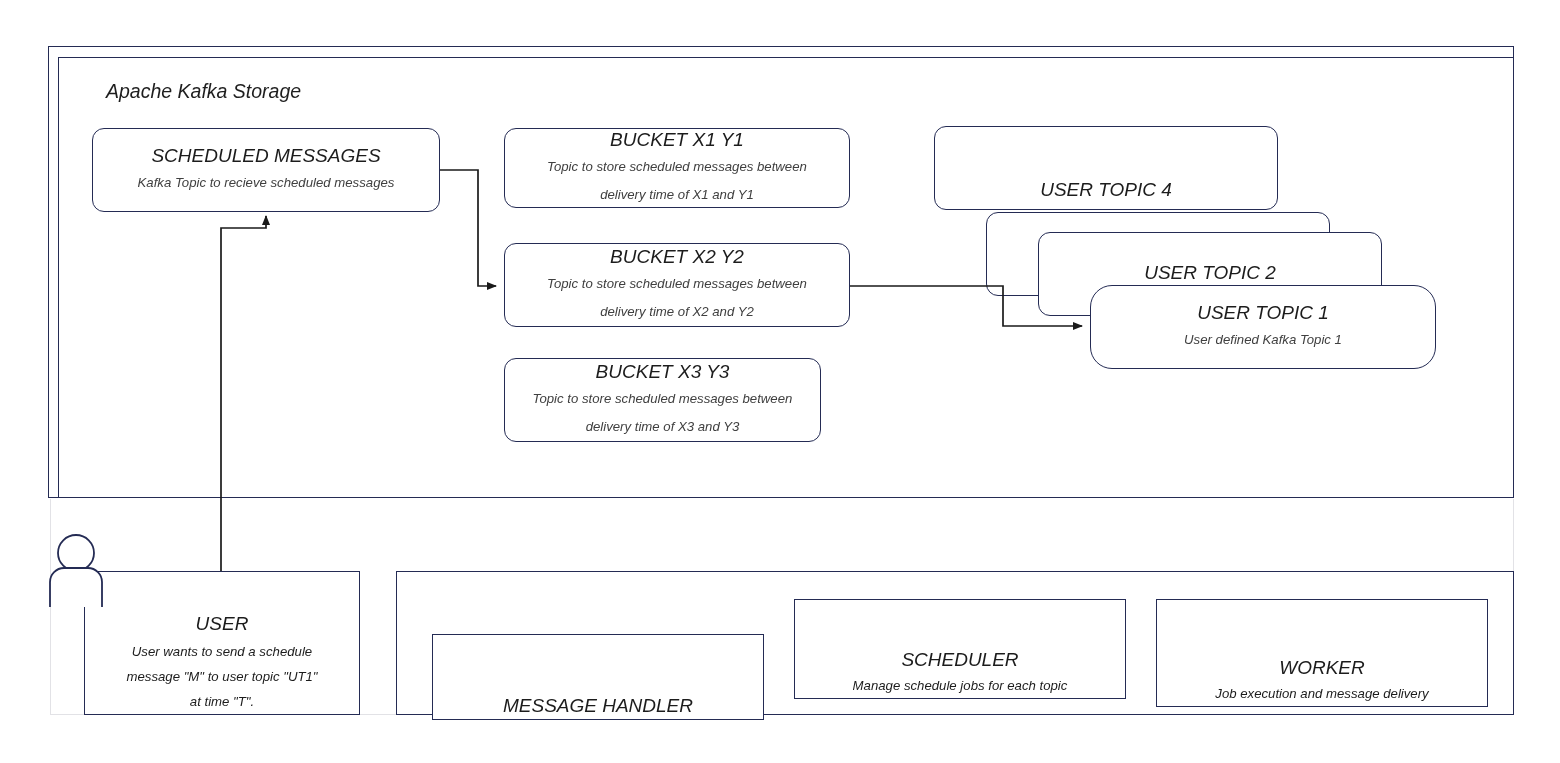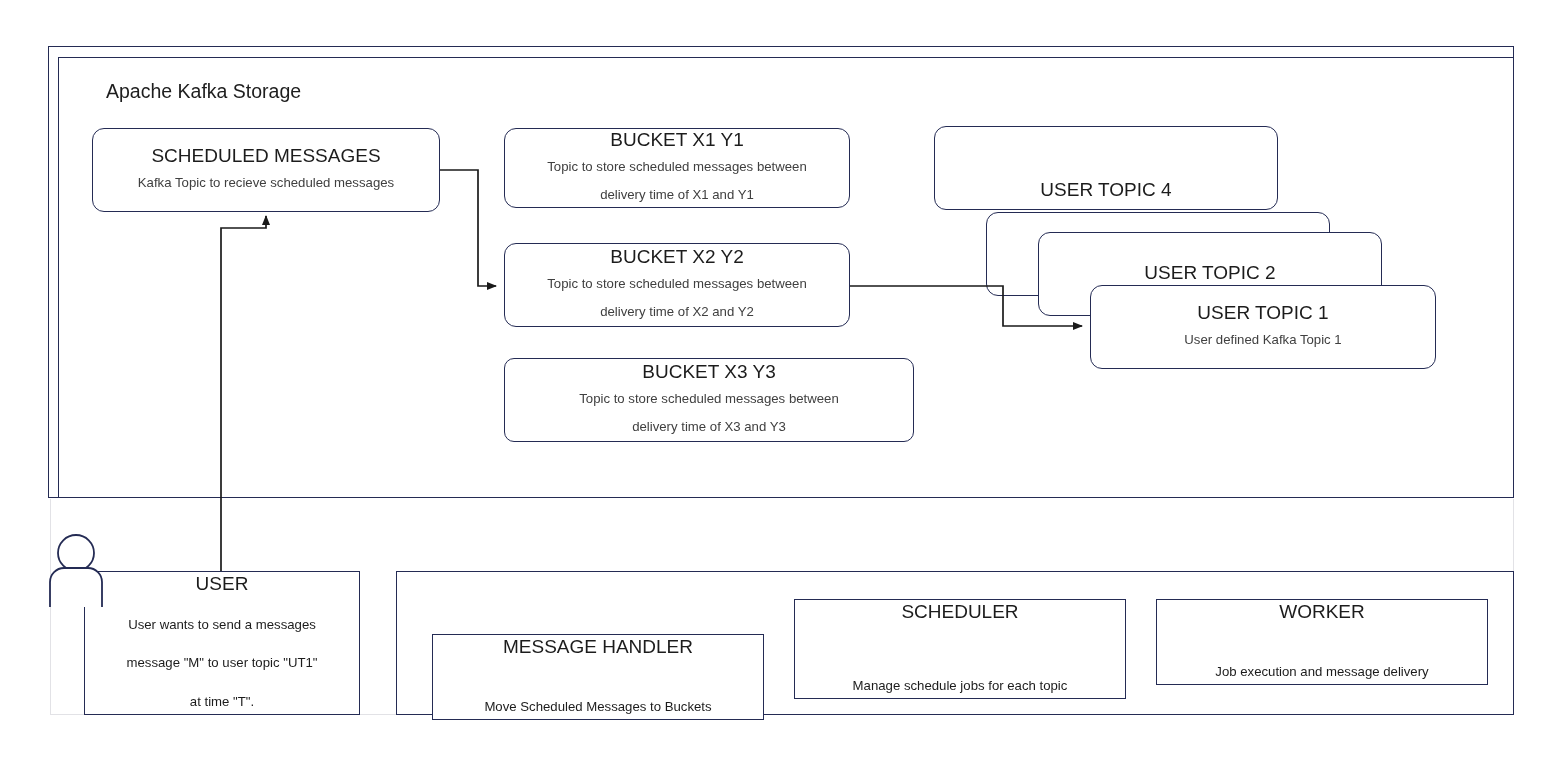"Apache Kafka Storage" .abs { font-style: none -> italic }
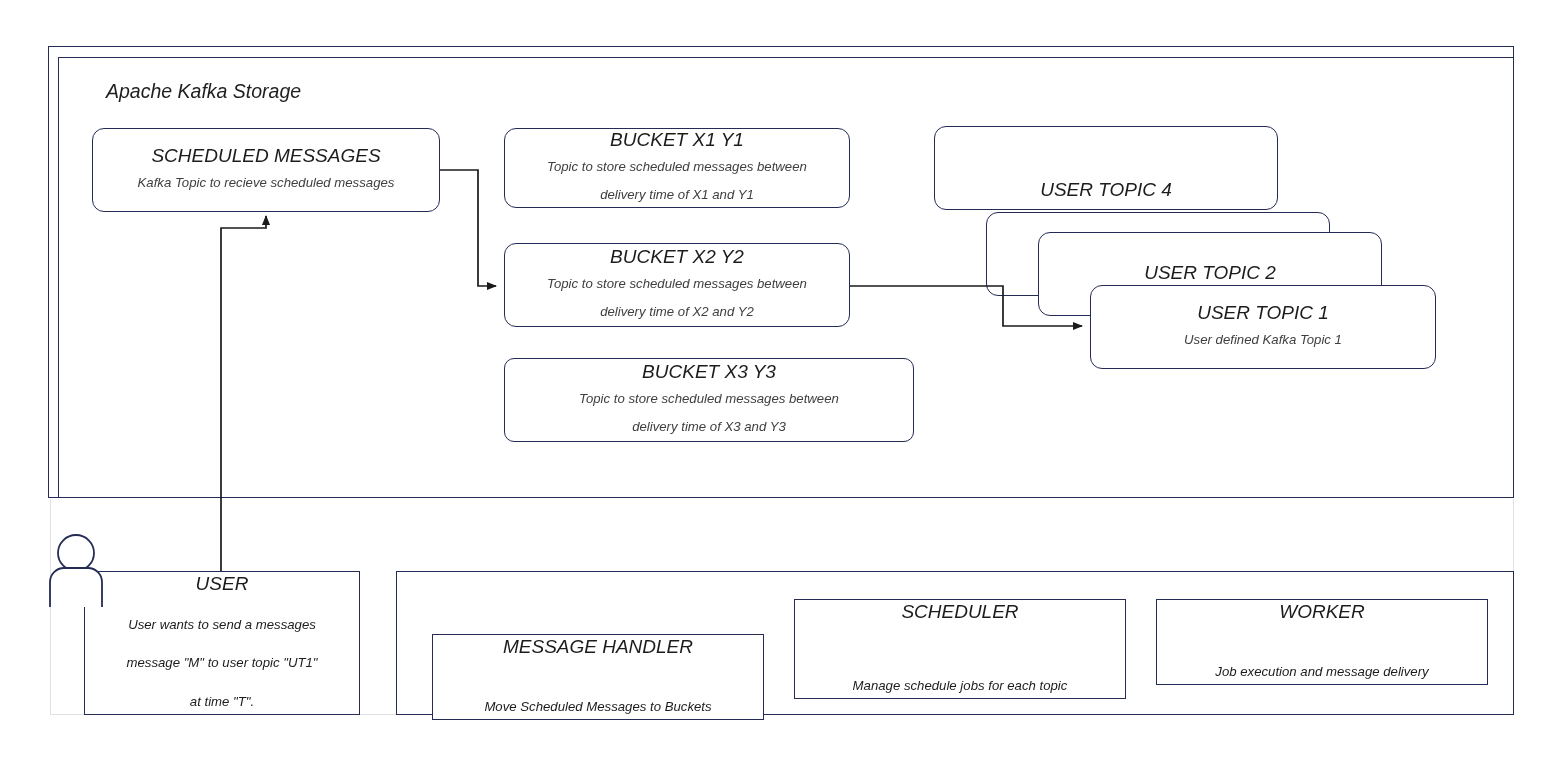"USER TOPIC 1" .n-ut1 { border-radius: none -> 22px }
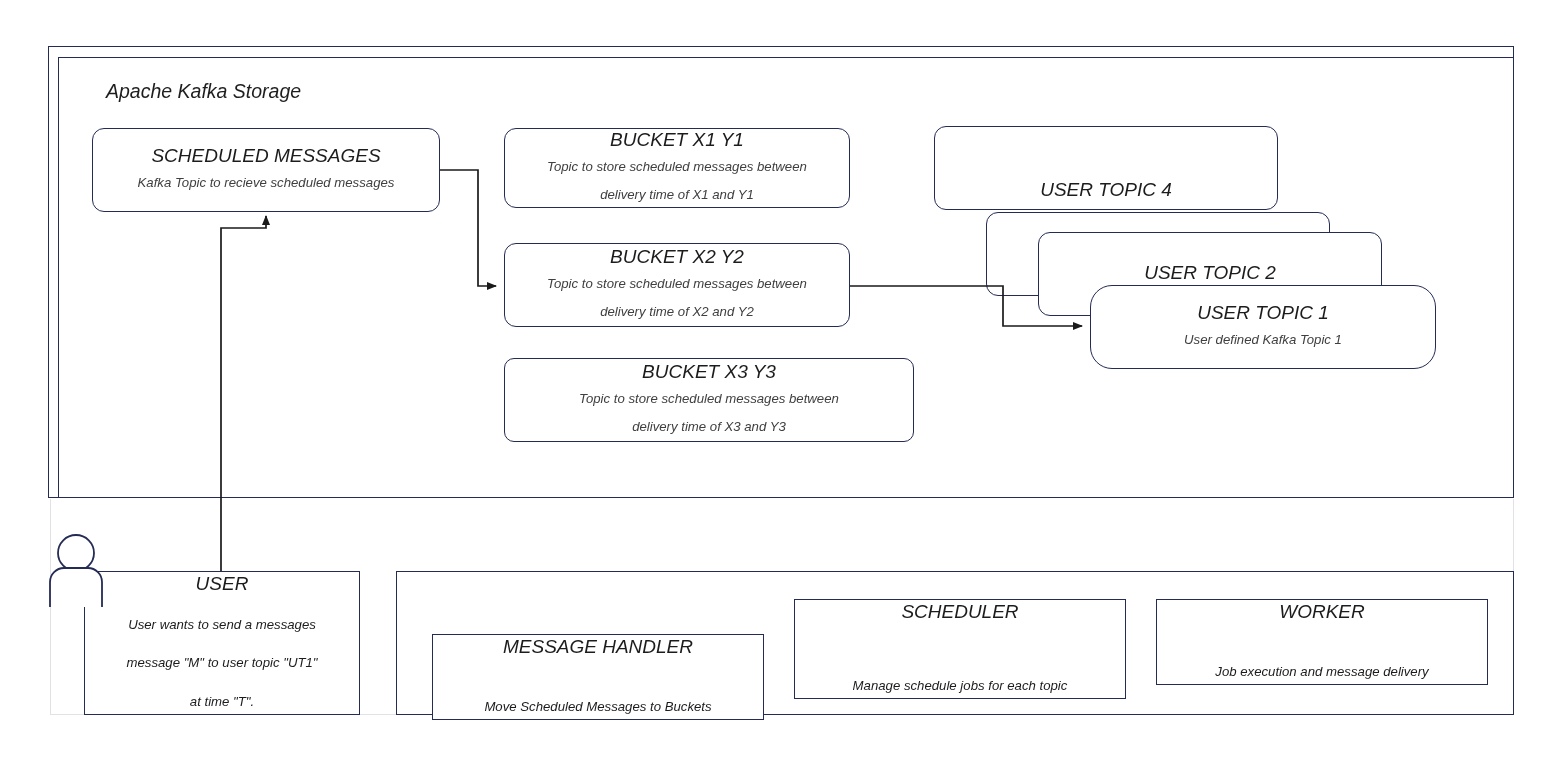"BUCKET X3 Y3" .n-b3 { border-radius: 10px -> none; width: 410px -> 317px }
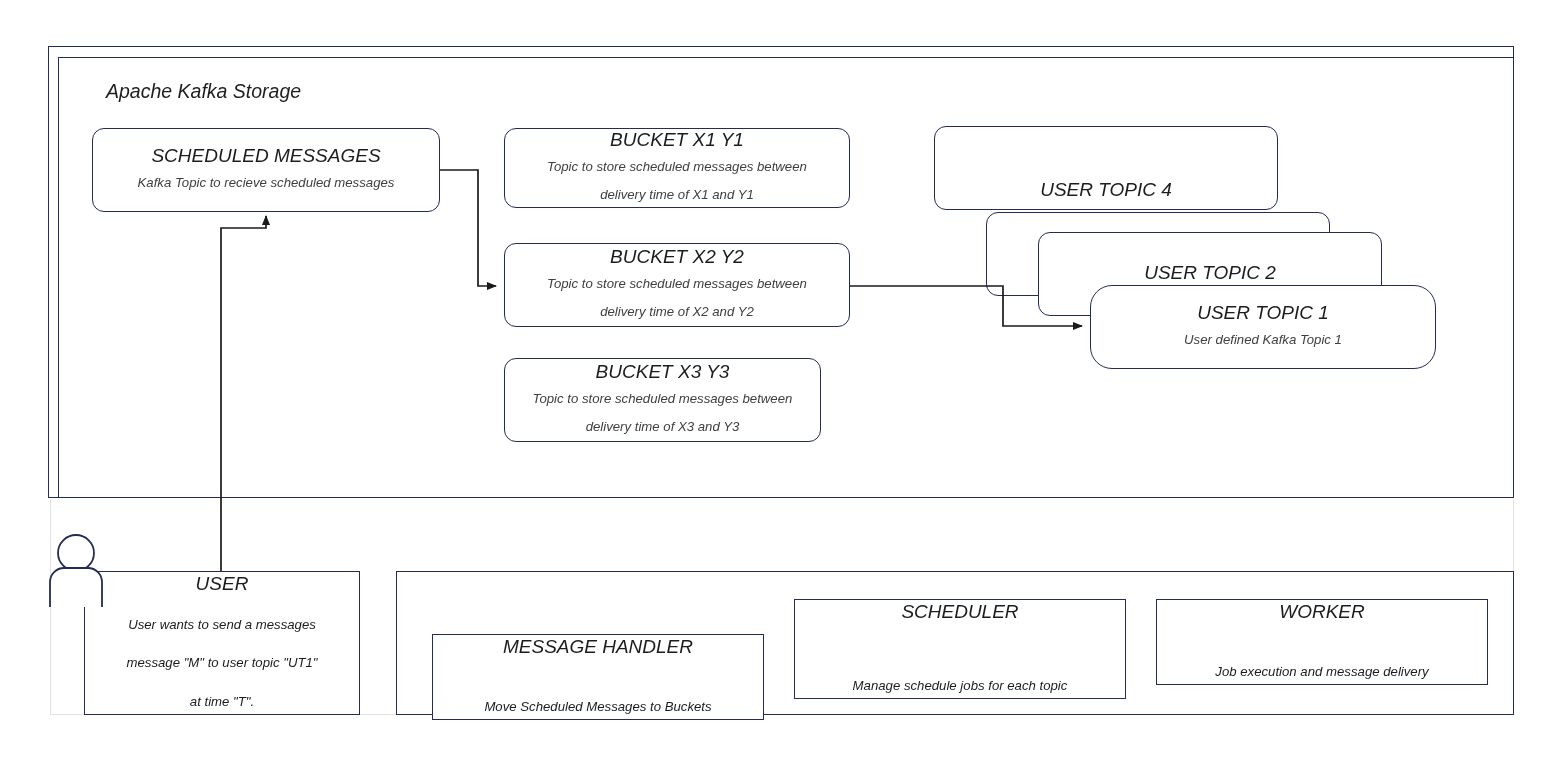"USER" .boxy { justify-content: space-between -> flex-end }
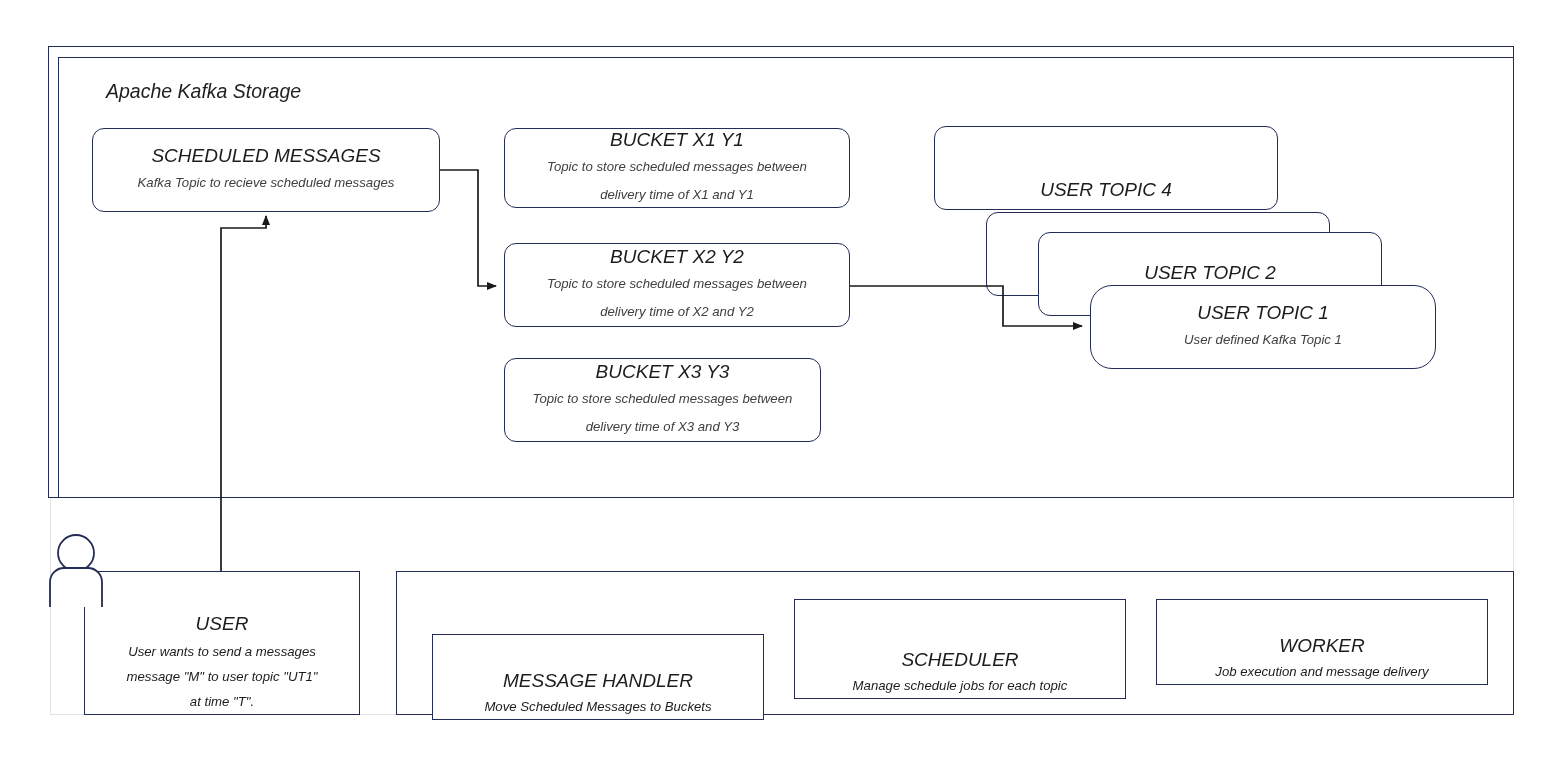"User wants to send a" div.s { text: messages -> schedule }
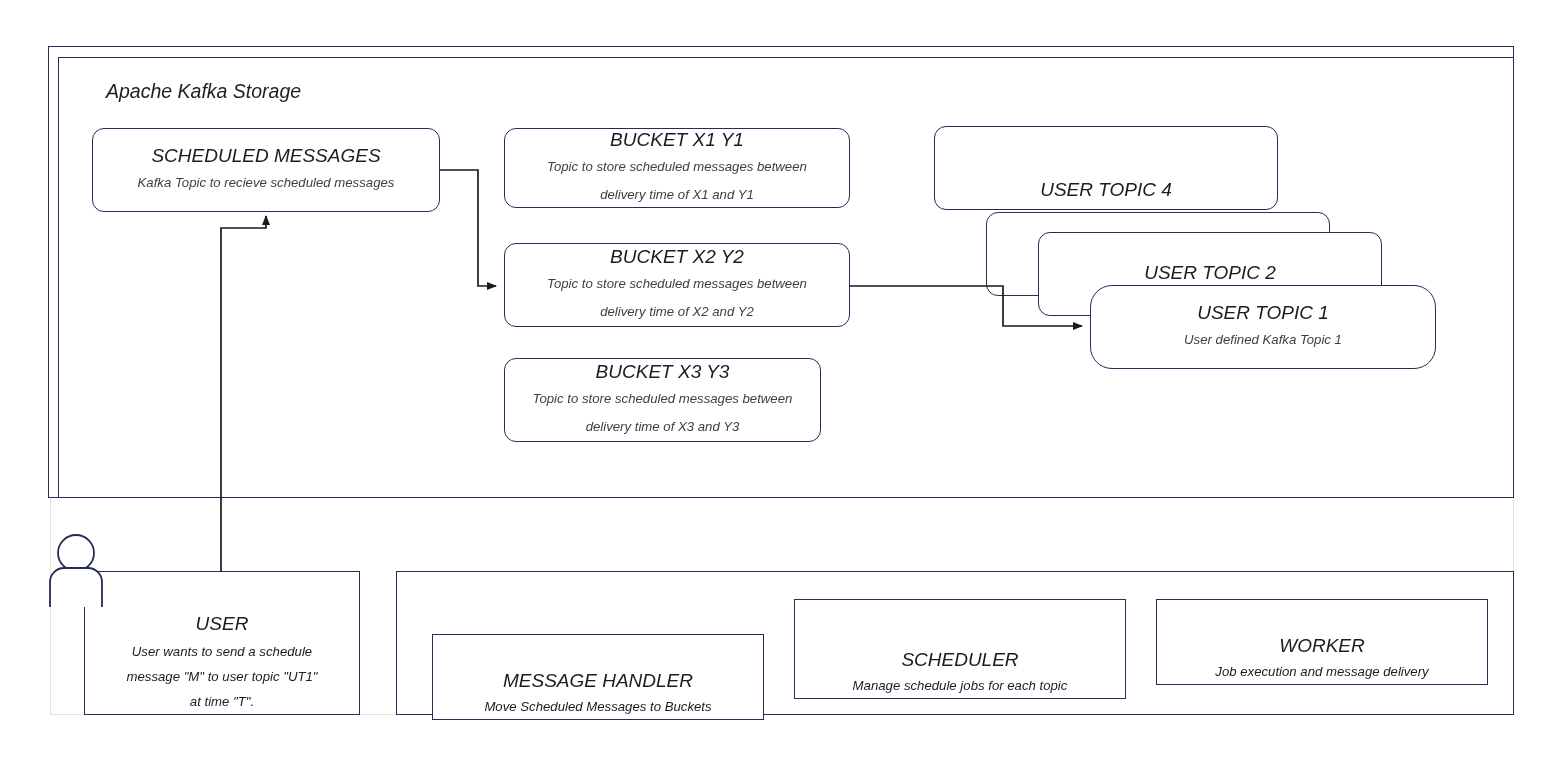"WORKER" .b-wrk { height: 86px -> 108px }
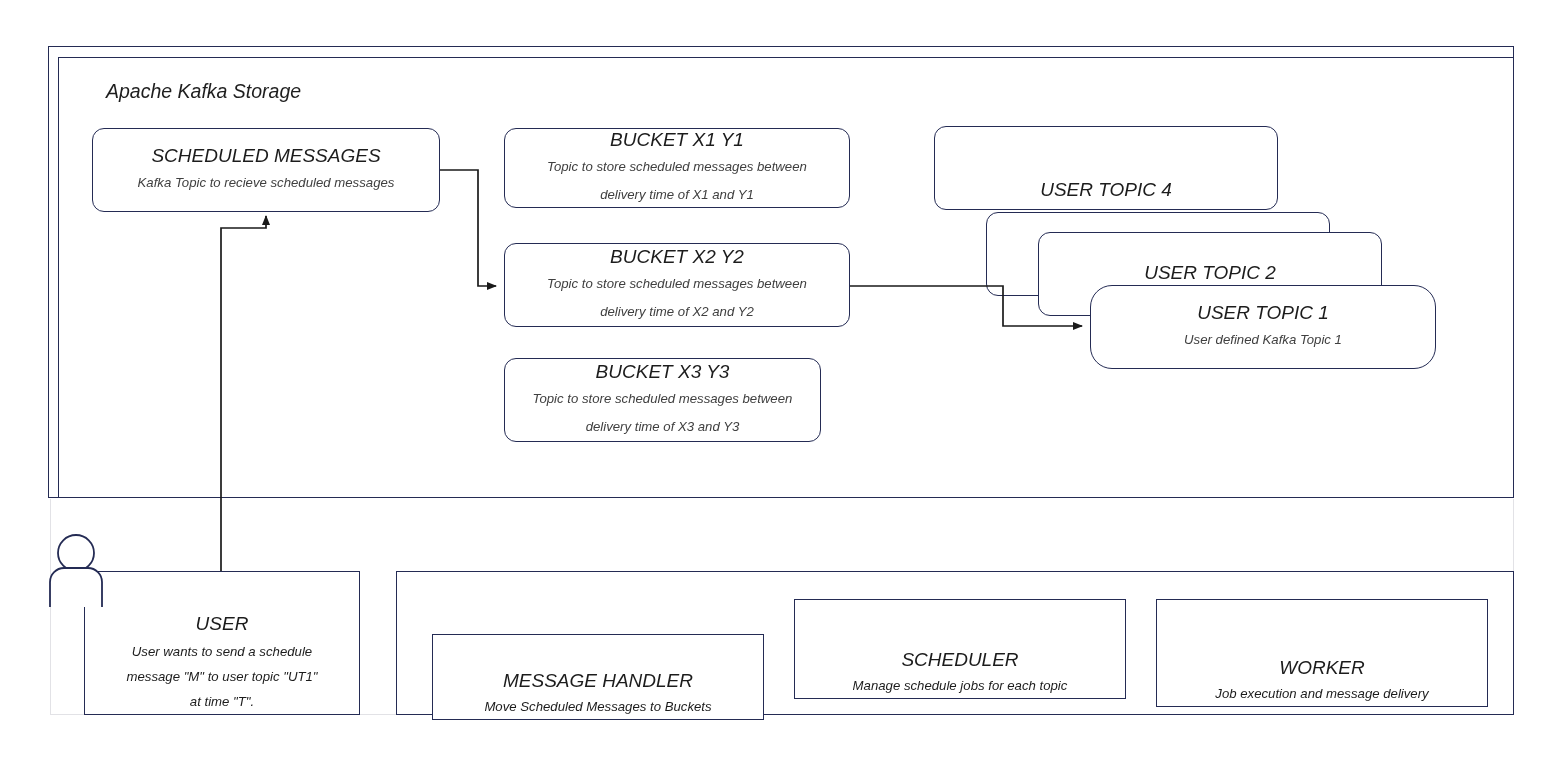"Move Scheduled Messages to Buckets" div.s { html: <div>Move Scheduled Messages to Buckets</div> -> none }
